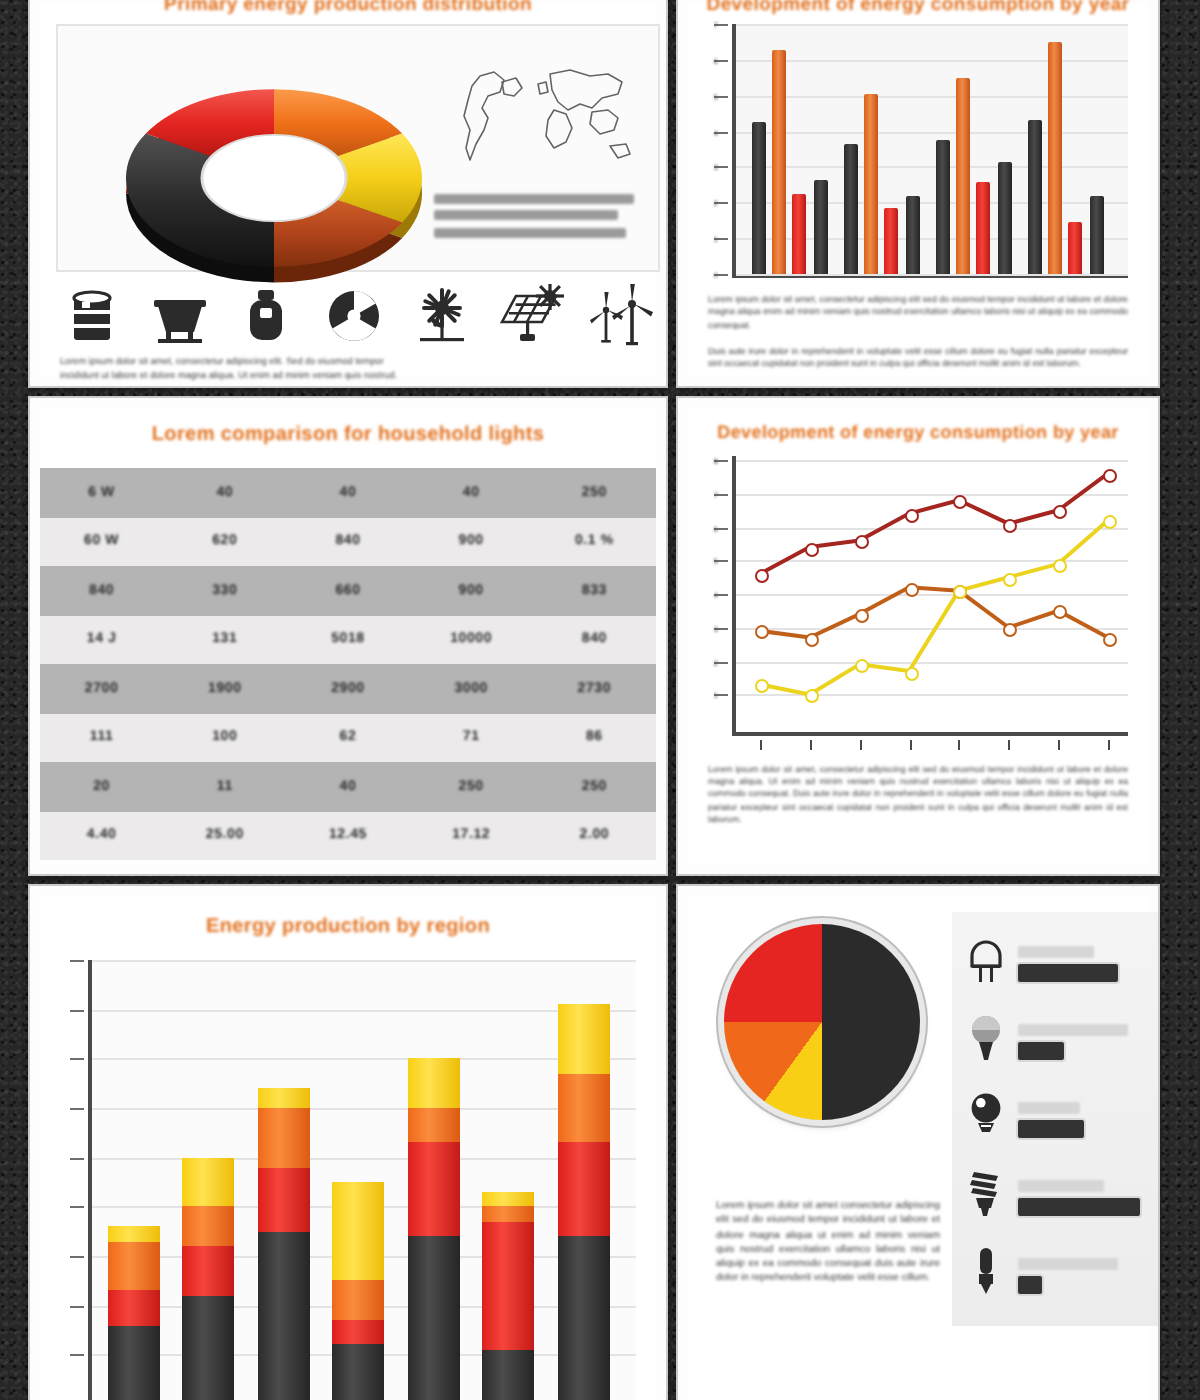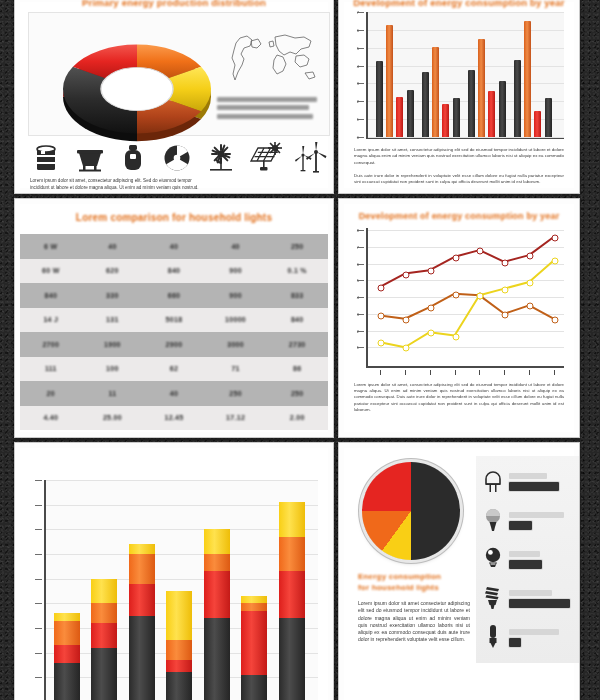"Energy production by region" div.ttl { html: none -> <div>Energy production by region</div> }
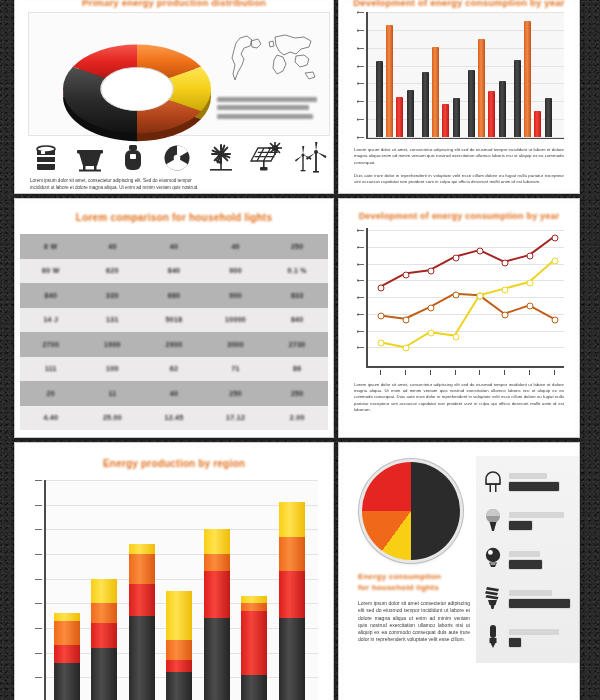"Energy consumption" div.ttl { html: <div> <div>Energy consumption</div> <div>for household lights</div> </div> -> none }
